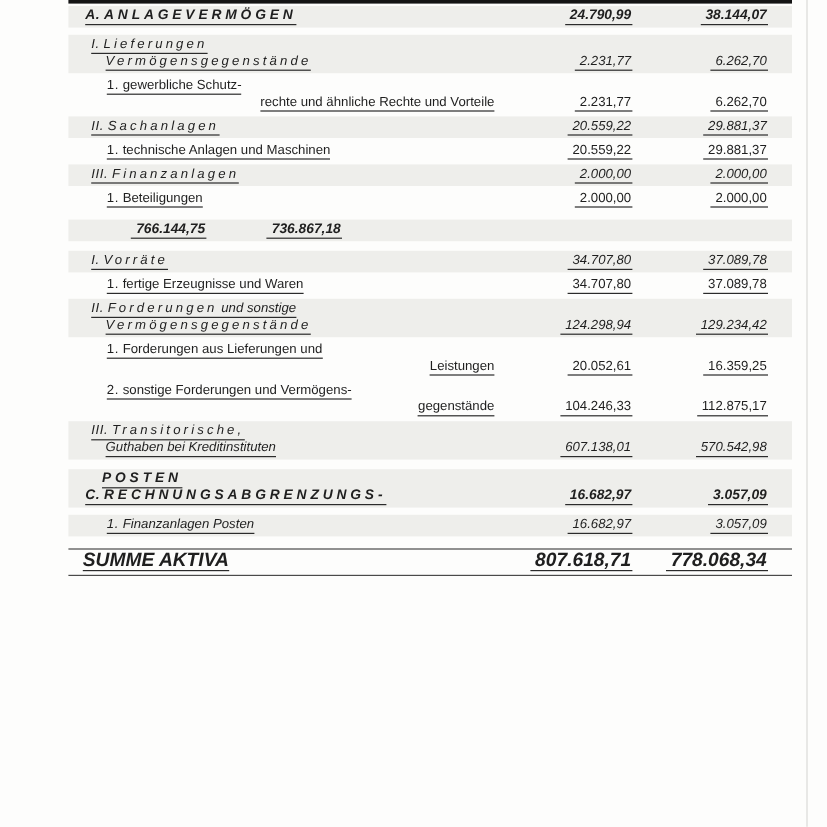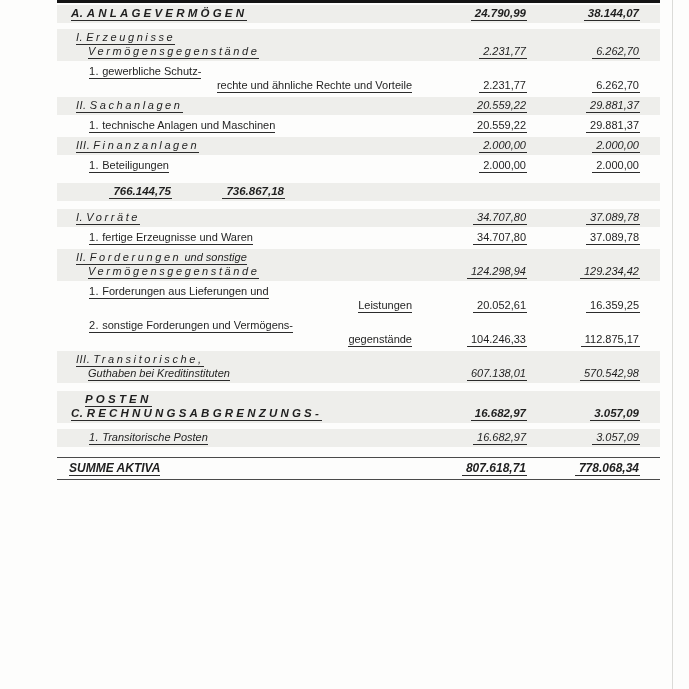"Erzeugnisse" span.sp { text: Erzeugnisse -> Lieferungen }
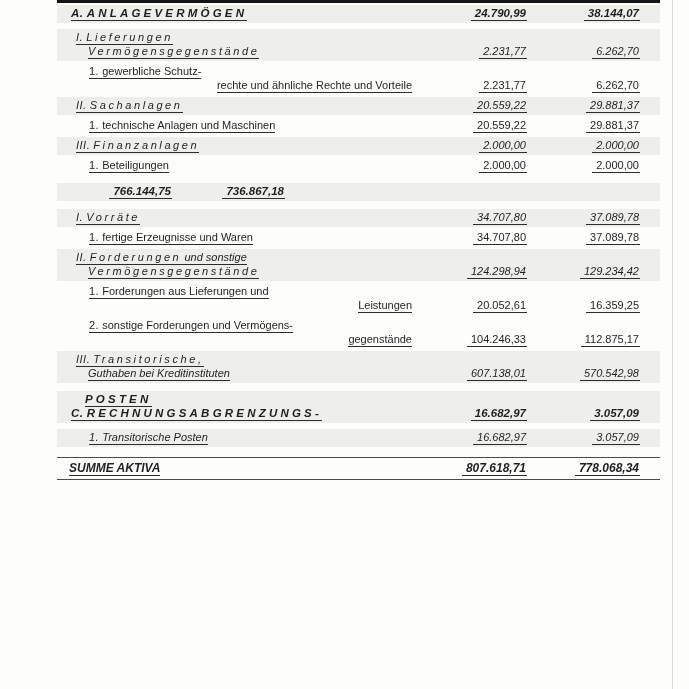"Transitorische Posten" span { text: Transitorische -> Finanzanlagen }
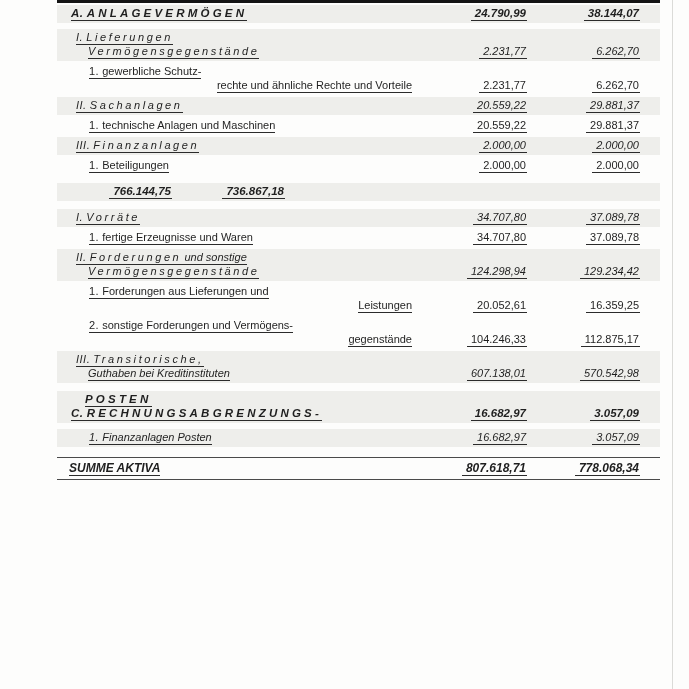"SUMME AKTIVA" .total-row { font-size: 12px -> 16px }
